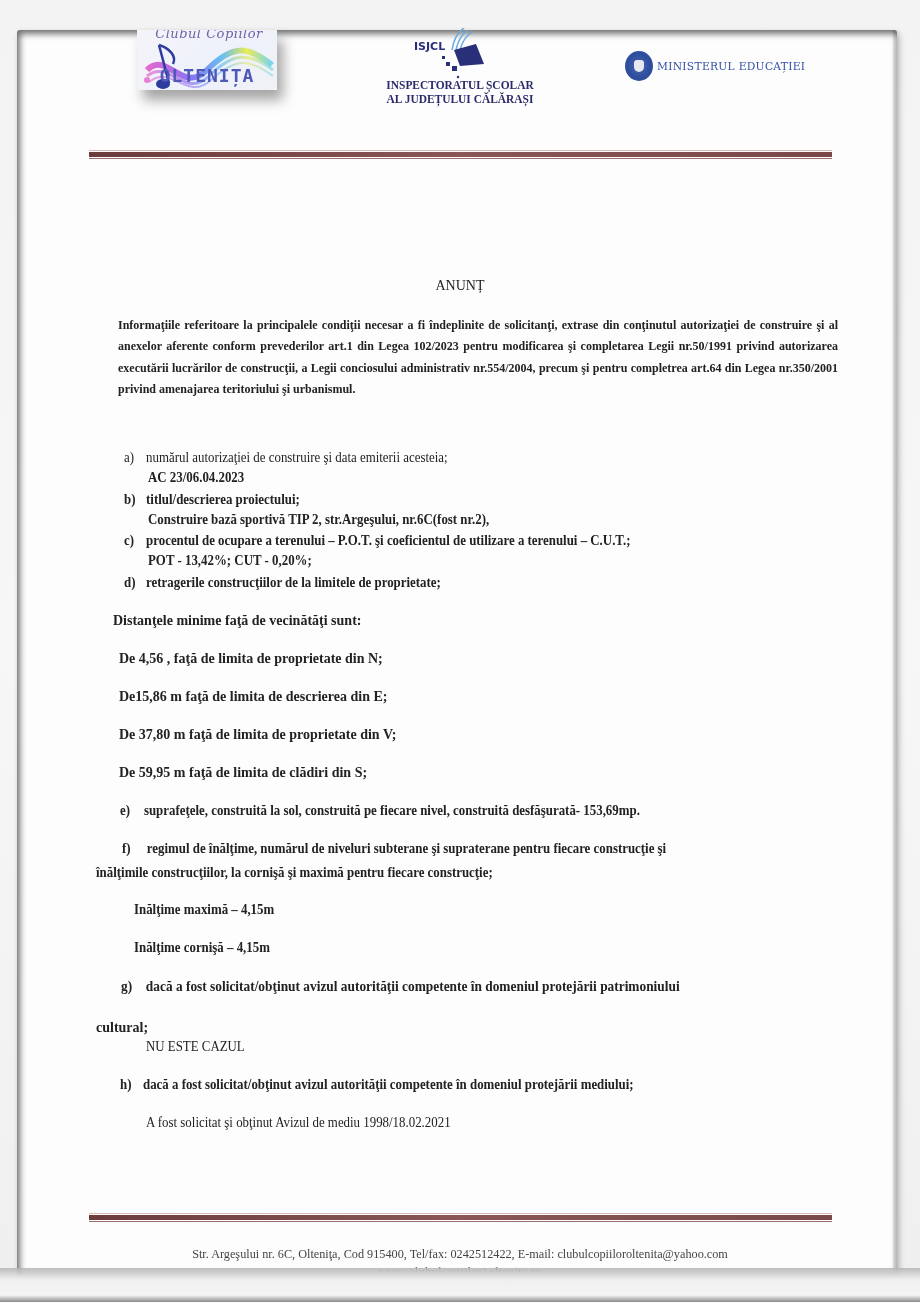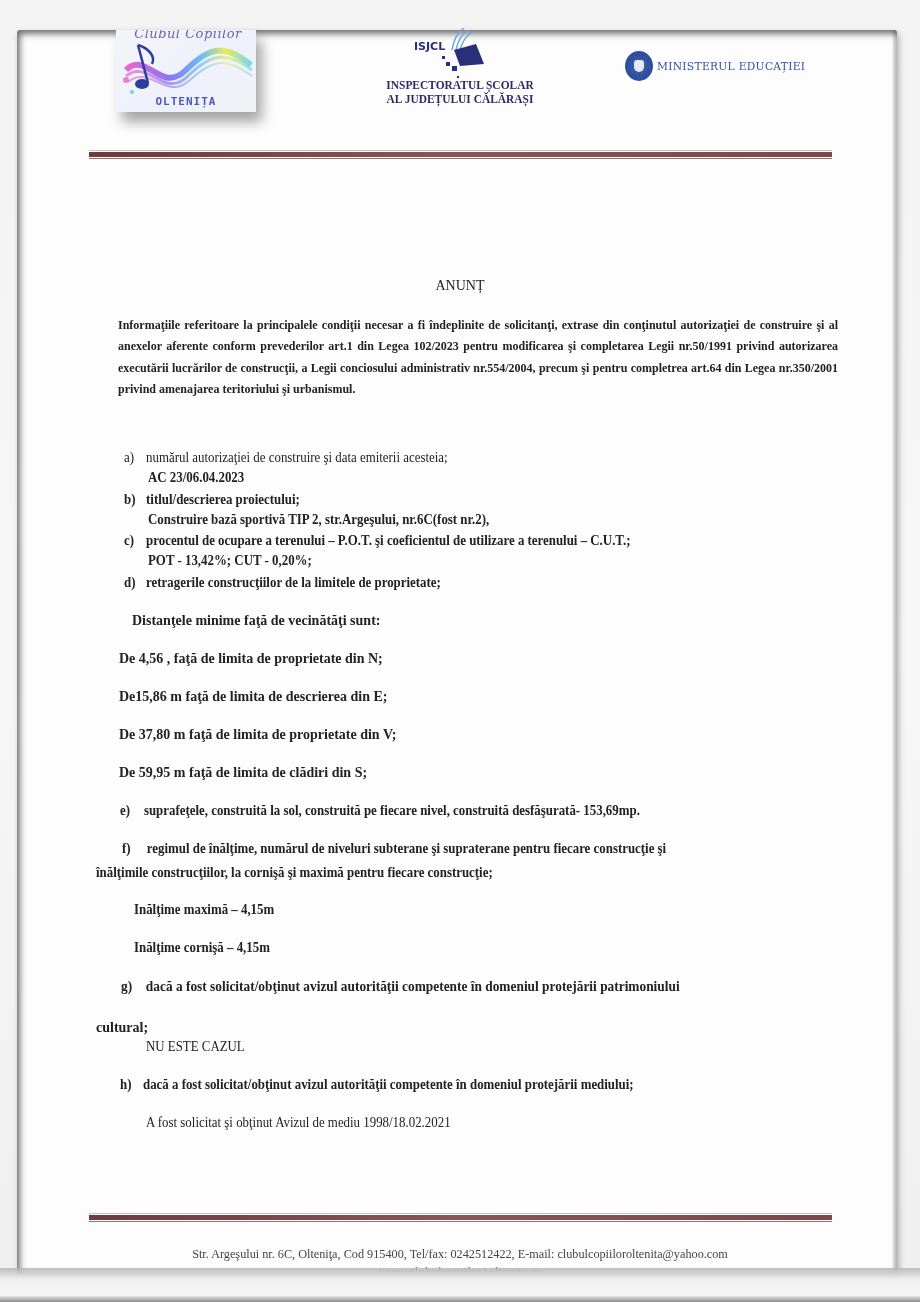"Clubul Copiilor" .logo-club { height: 82px -> 60px; left: 116px -> 137px }
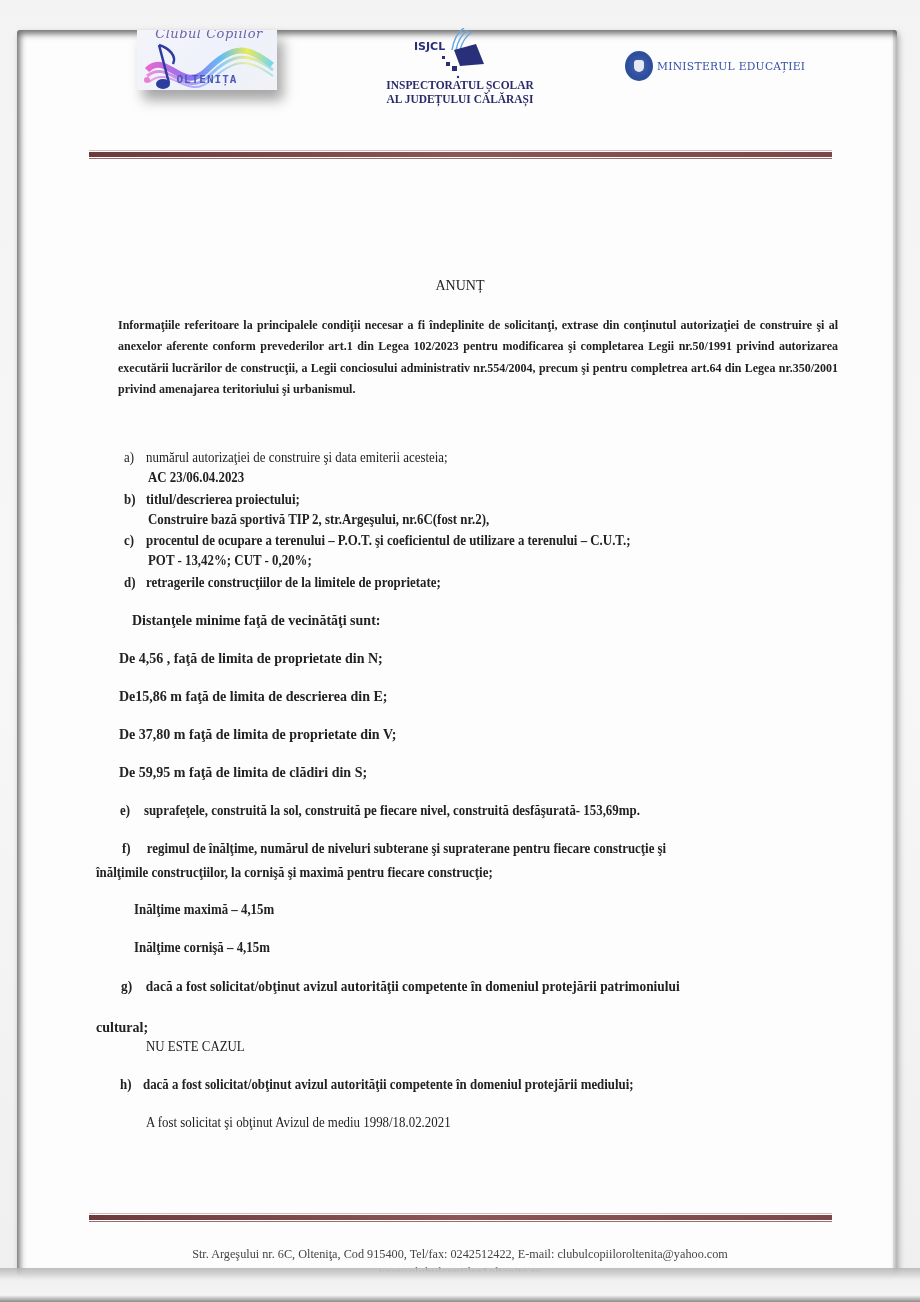"OLTENIȚA" .logo-club .city { font-size: 11px -> 18px }
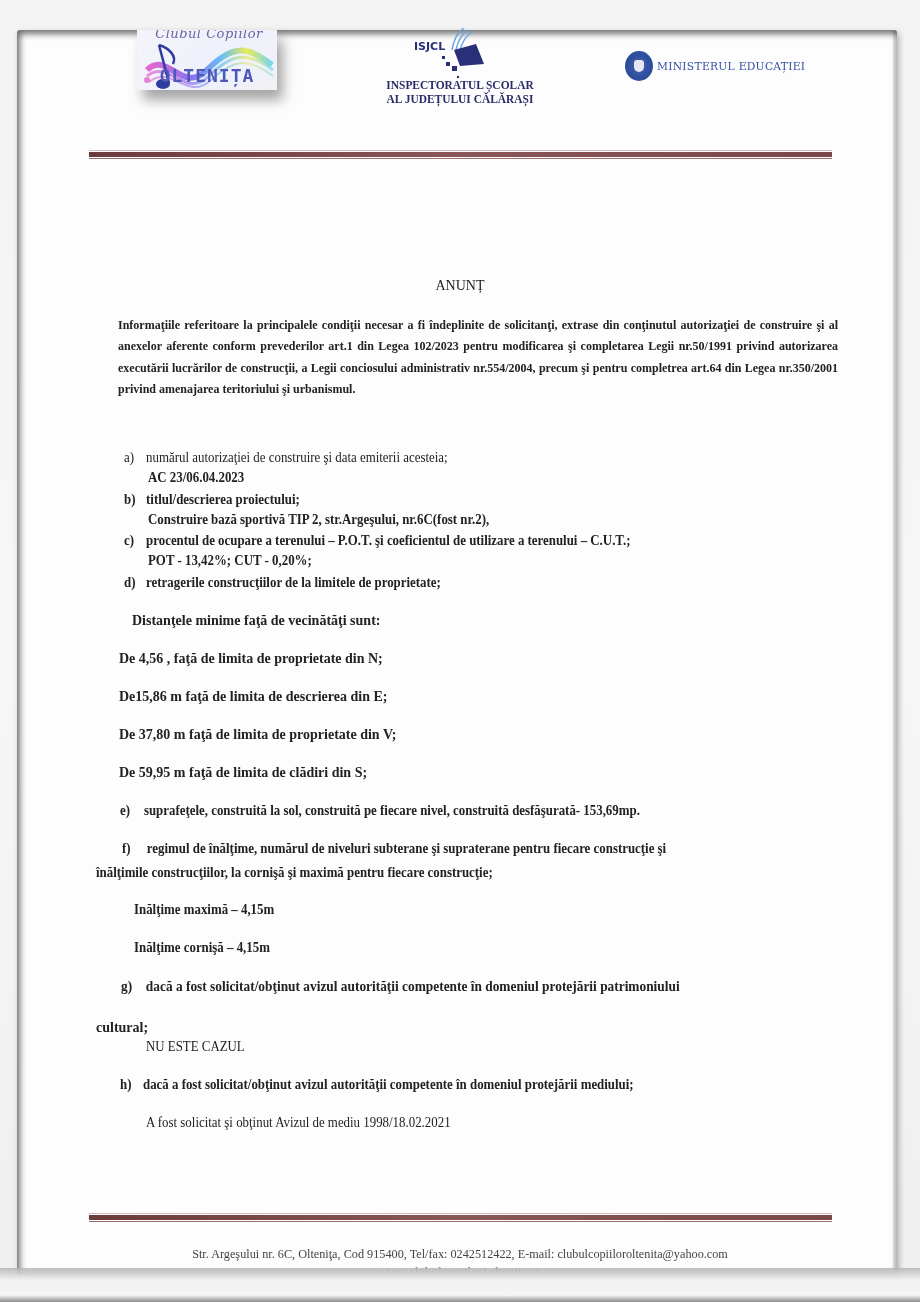"Distanţele minime faţă de vecinătăţi" div.line { left: 132px -> 113px }
